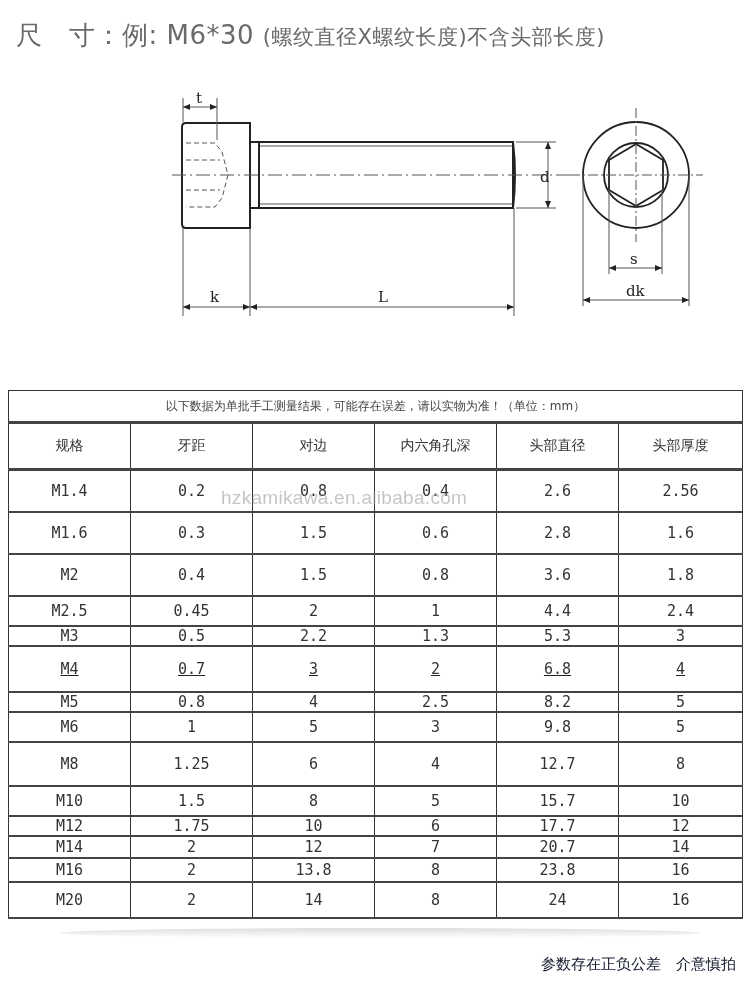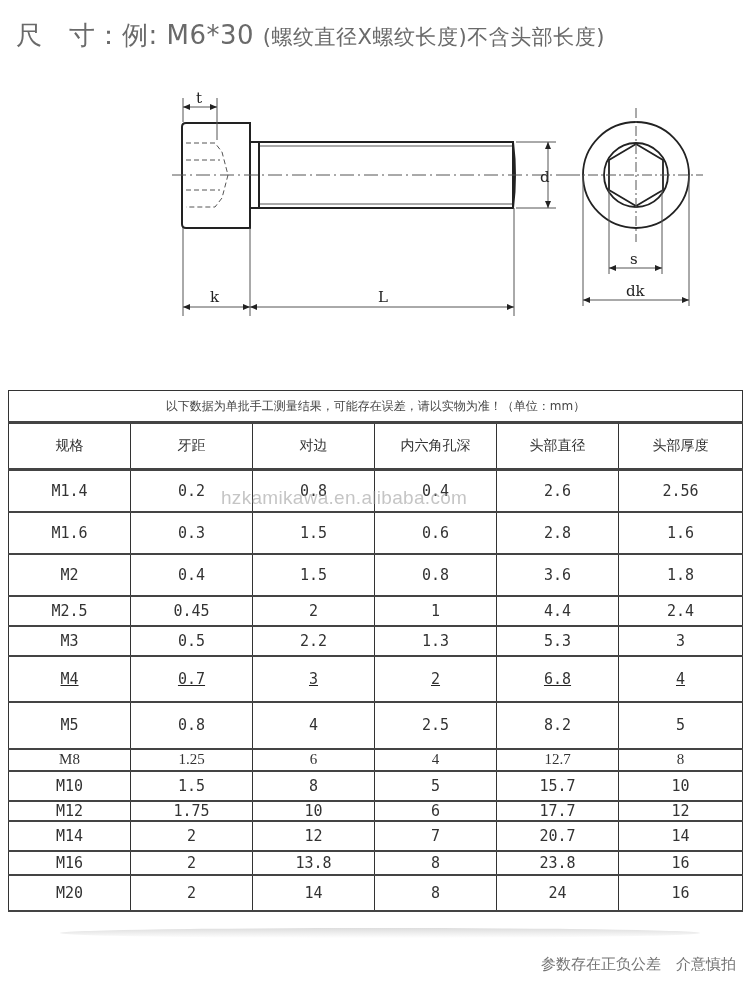"M3" tr.r { height: 30px -> 20px }
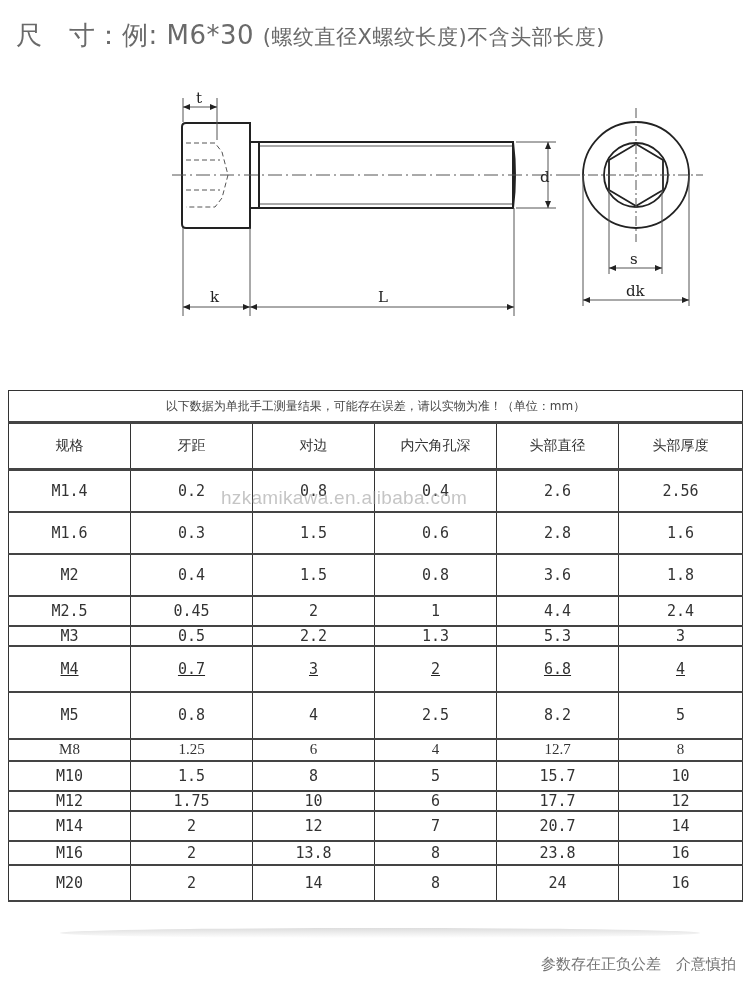"M5" tr.r { height: 47px -> 20px }
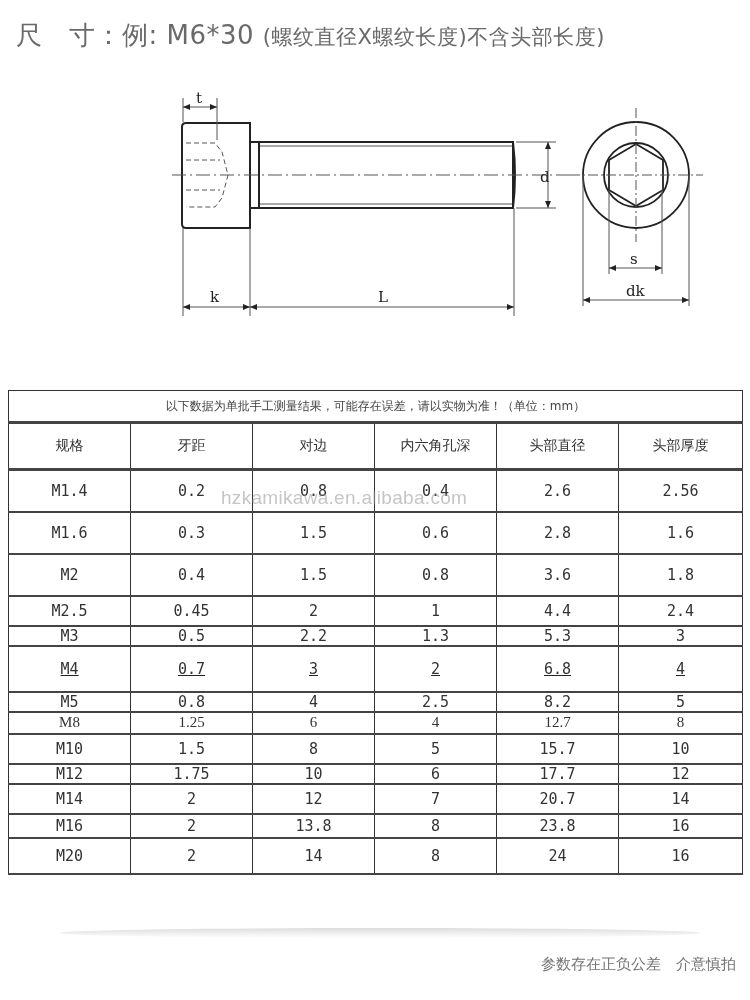"M6" tr.r { html: none -> <tr> <td>M6</td> <td>1</td> <td>5</td> <td>3</td> <td>9.8</td> <td>5</td> </tr> }
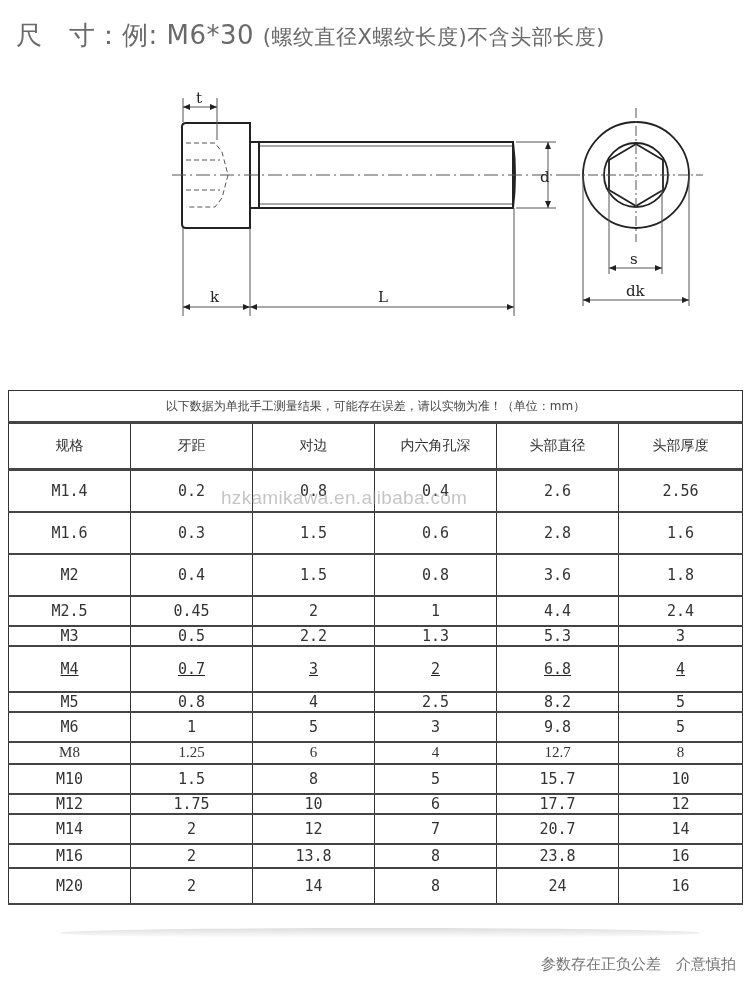"M8" tr.r { font-family: Liberation Serif, serif -> none; height: 22px -> 44px }
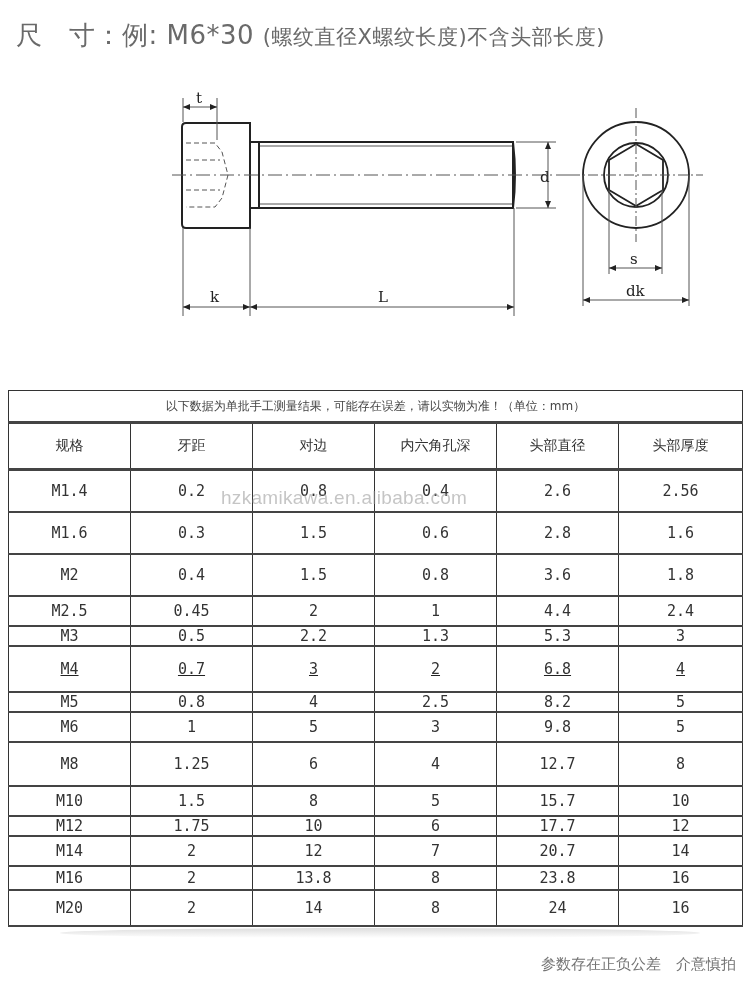"M14" tr.r { height: 30px -> 22px }
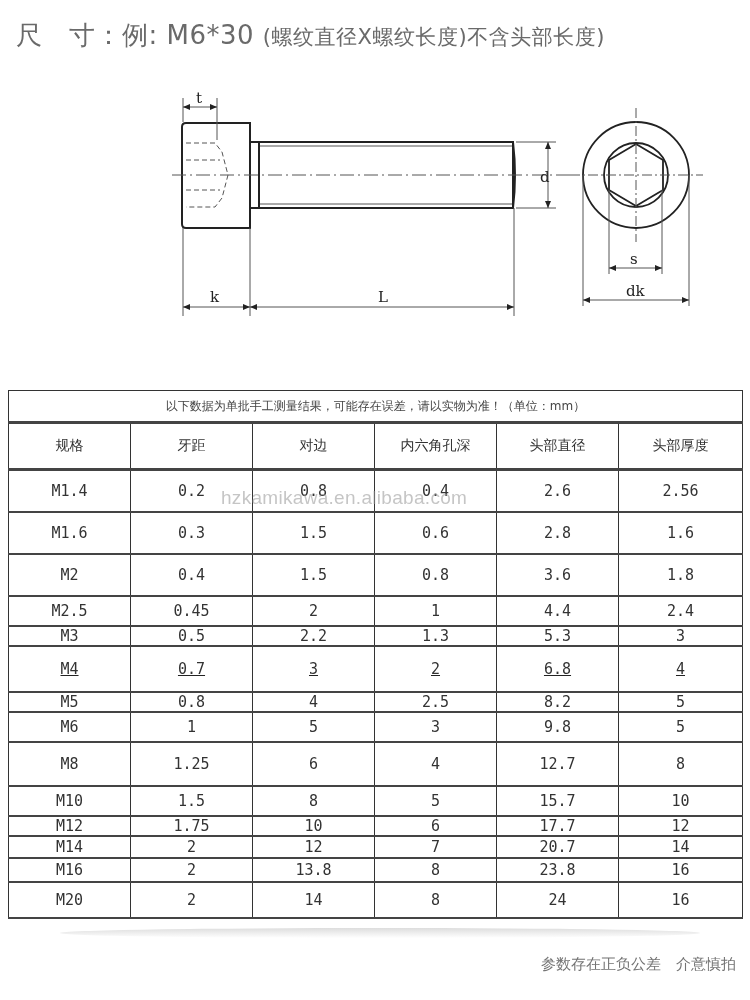"参数存在正负公差 介意慎拍" .note { color: #737373 -> #0f172a }
